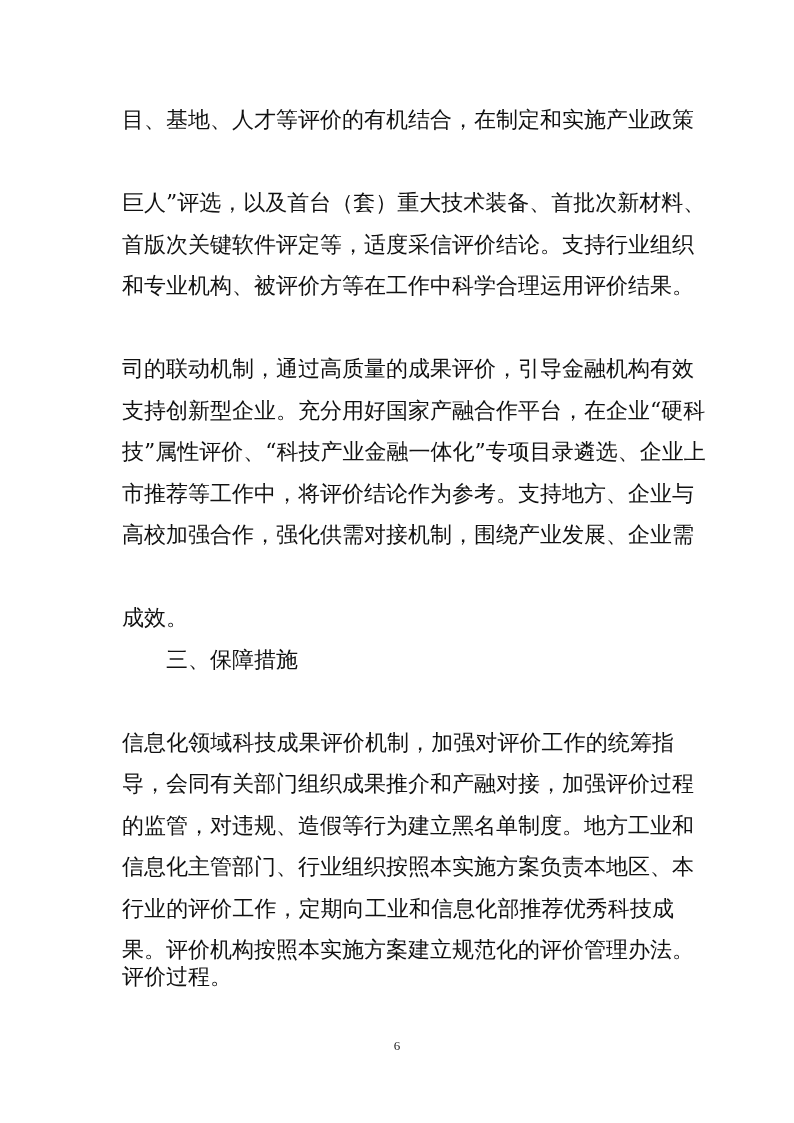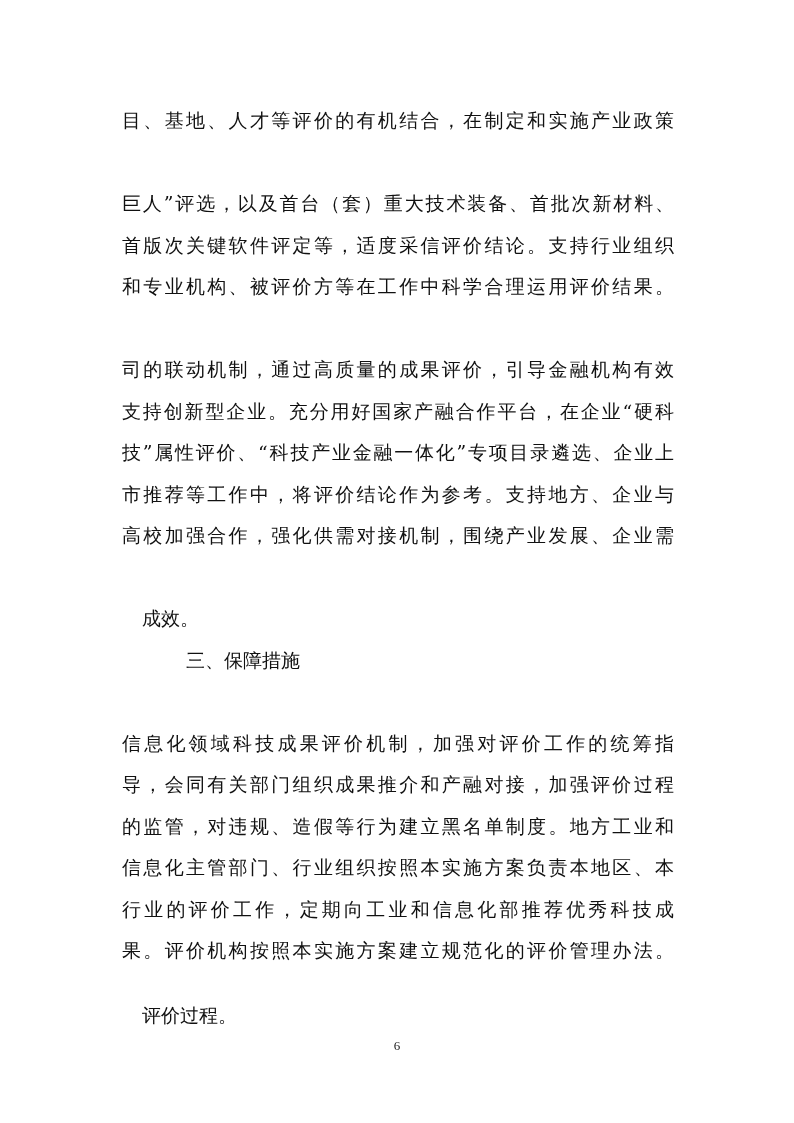"目、基地、人才等评价的有机结合，在制定和实施产业政策" .line { font-size: 19px -> 22px }
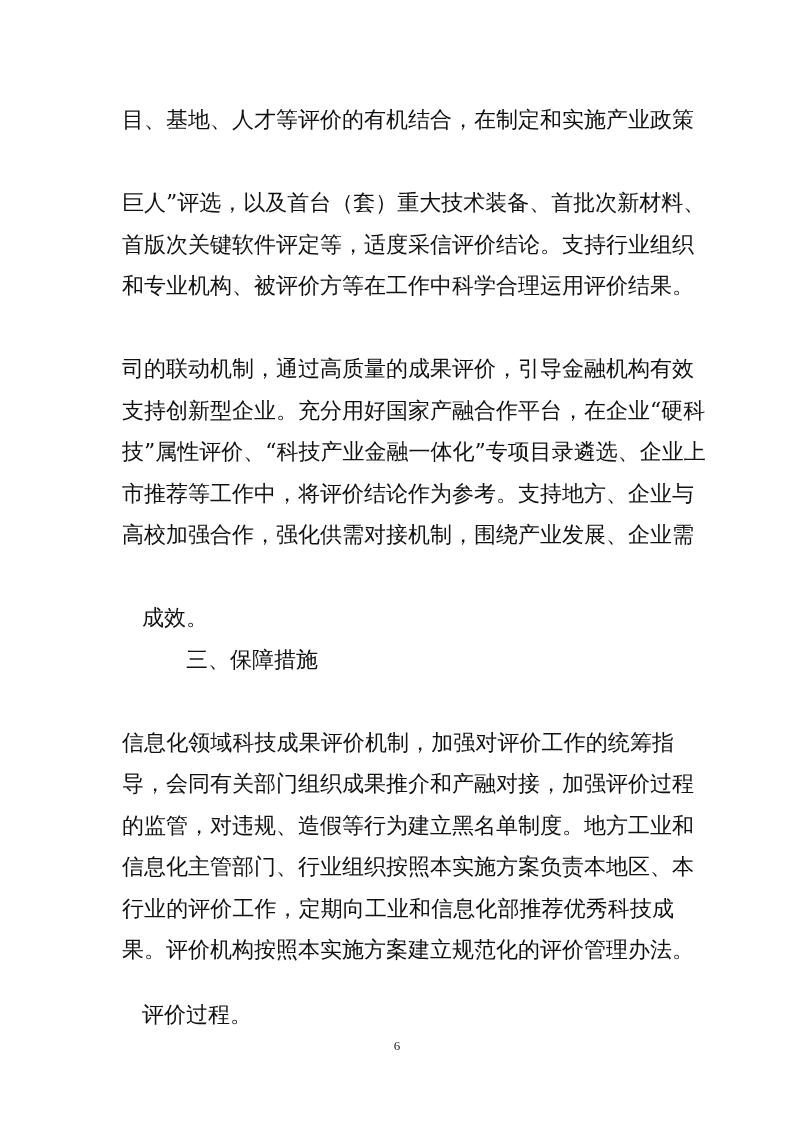"成效。" .line.short { margin-left: 20px -> none }
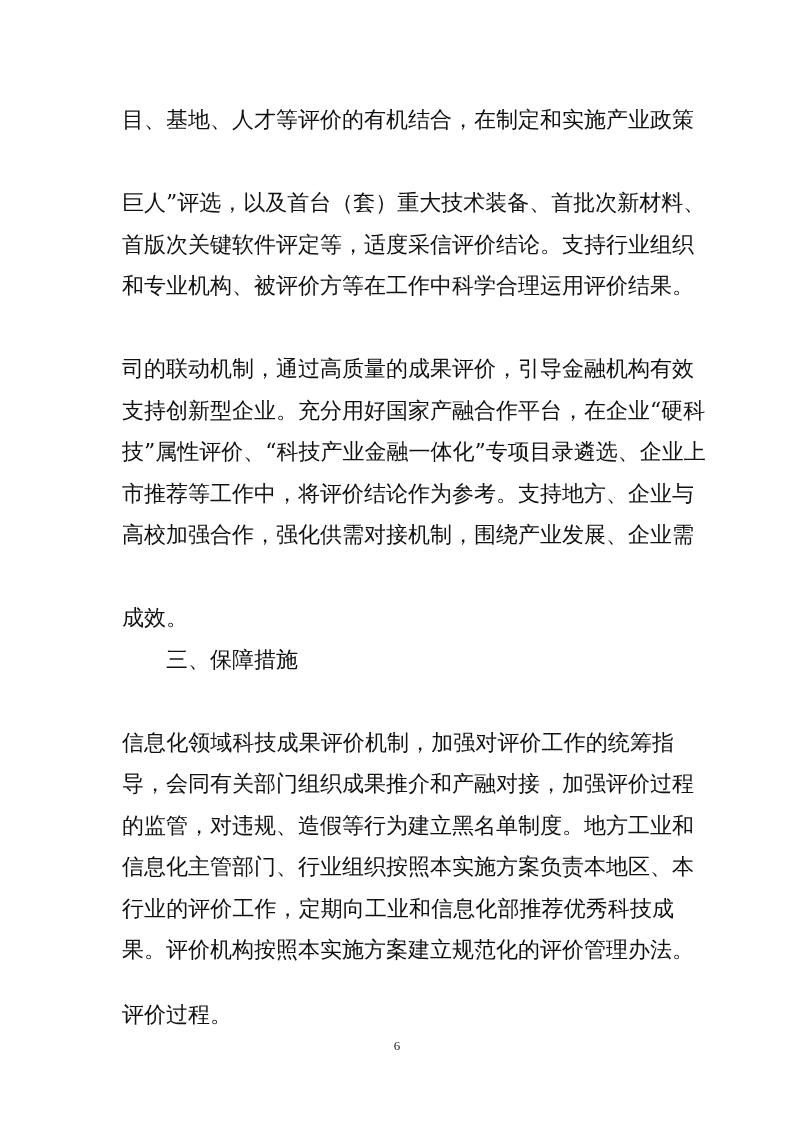"评价过程。" div.line { top: 1000px -> 962px }
